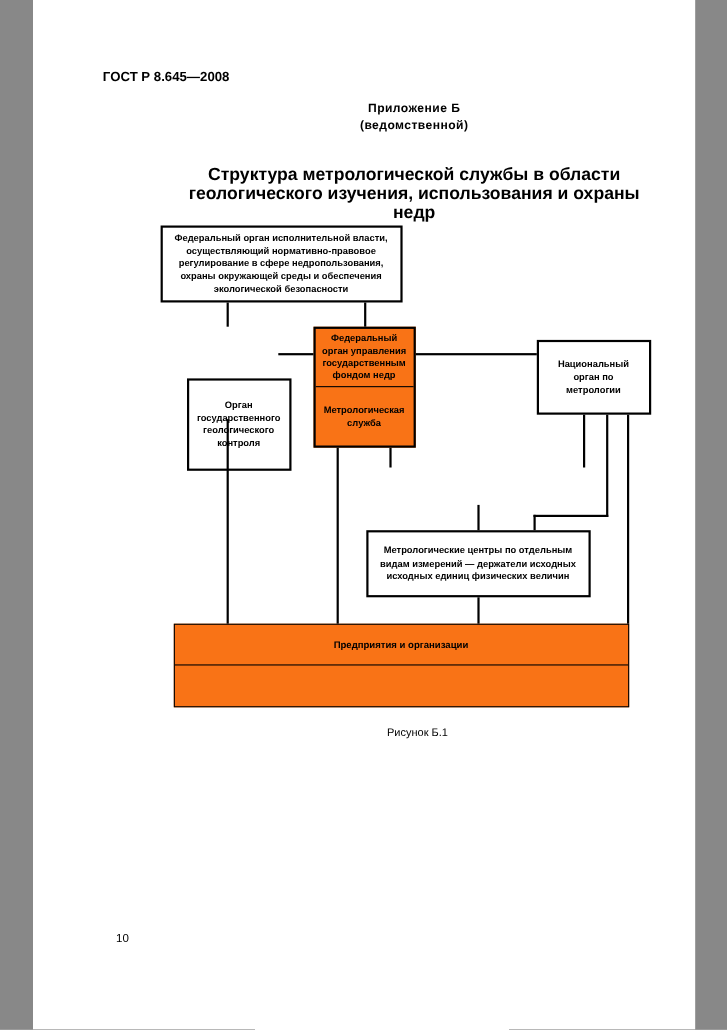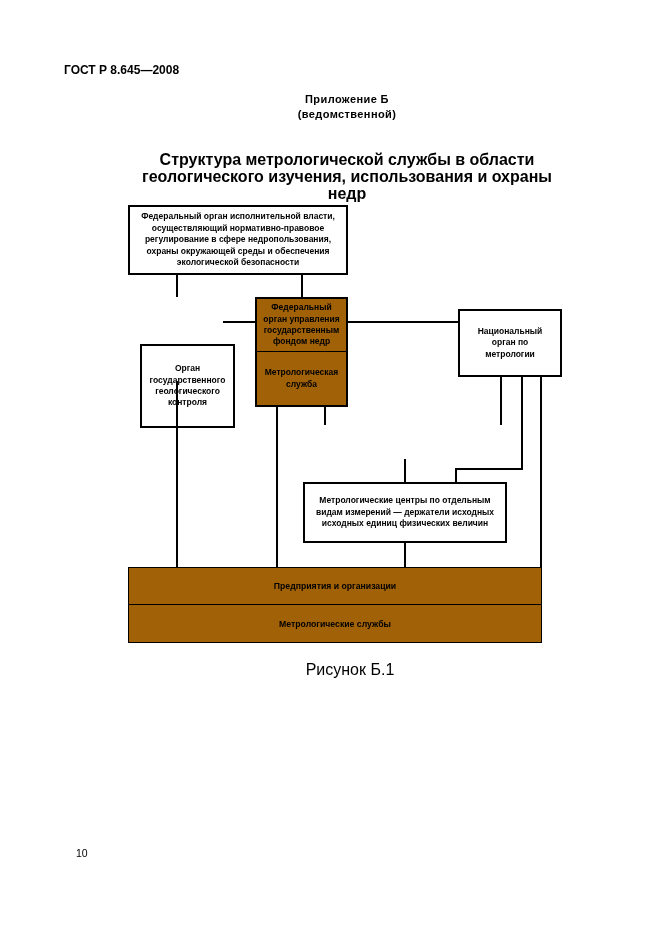"ГОСТ Р 8.645—2008" .page { width: 661px -> 602px }
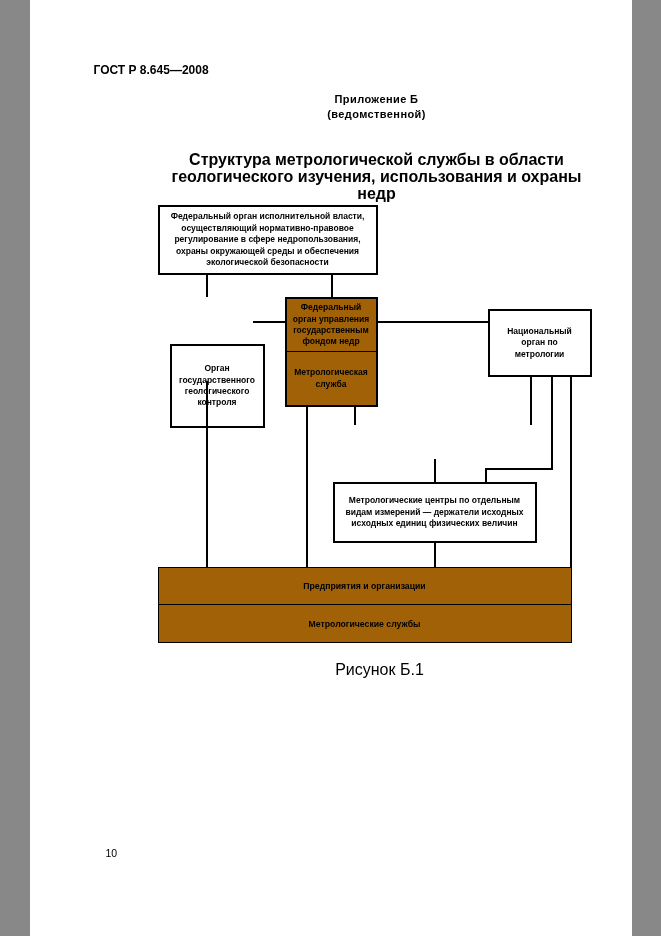"Федеральный орган исполнительной власти," .b-federal-exec { left: 128px -> 116px }
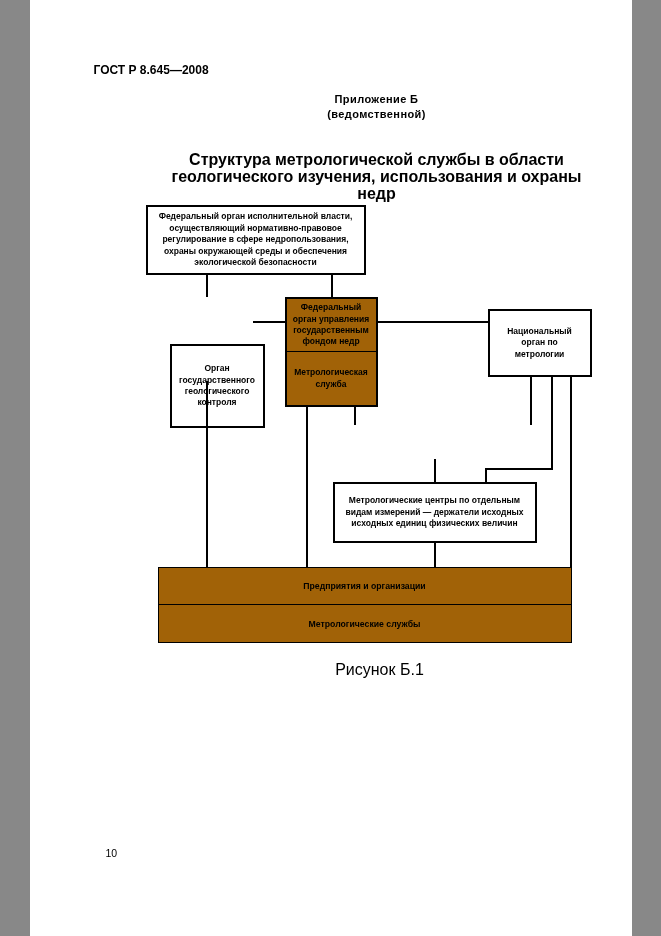"Федеральный орган управления" .compound { background: #a16207 -> #f97316 }
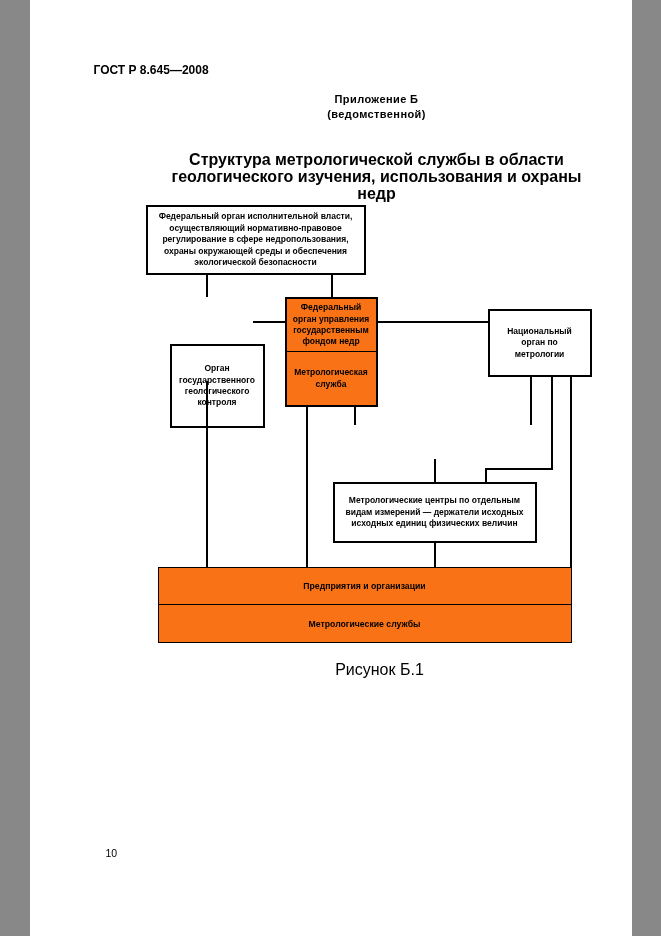"Метрологические службы" div.cell { html: <div> <div>Метрологические службы</div> </div> -> none }
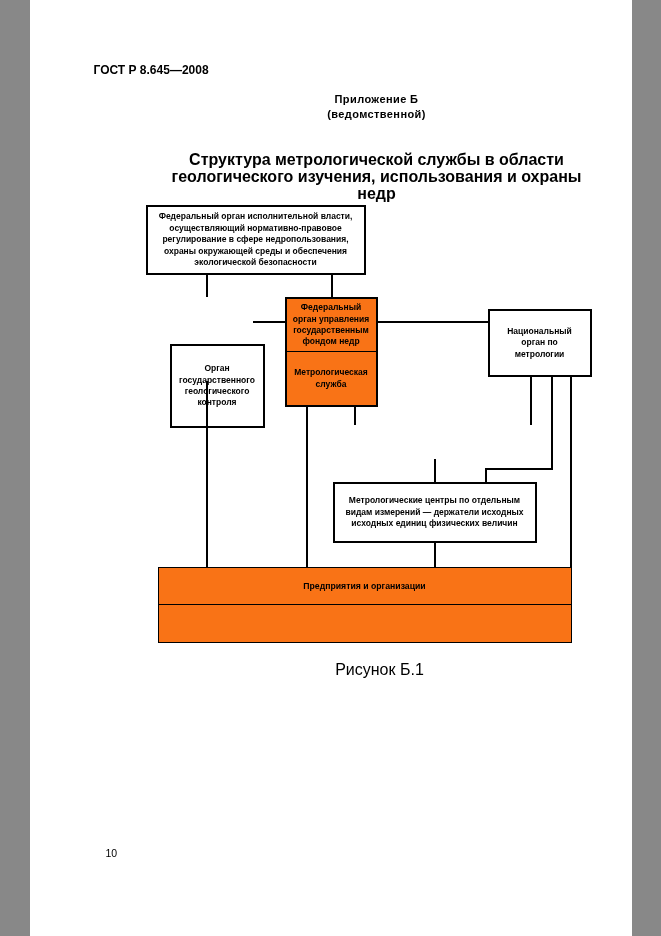"Рисунок Б.1" .figure-caption { font-size: 16px -> 10px }
